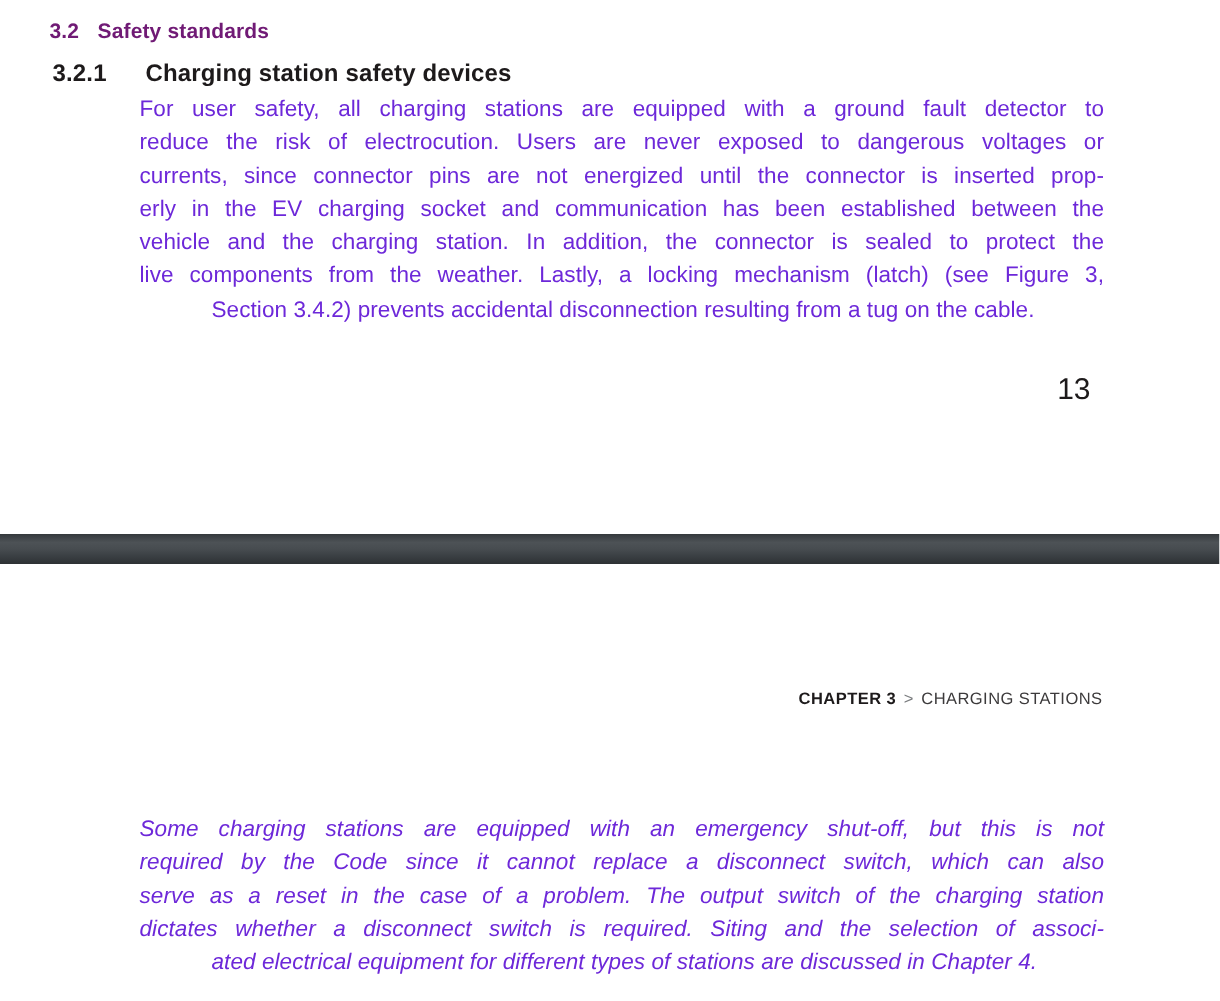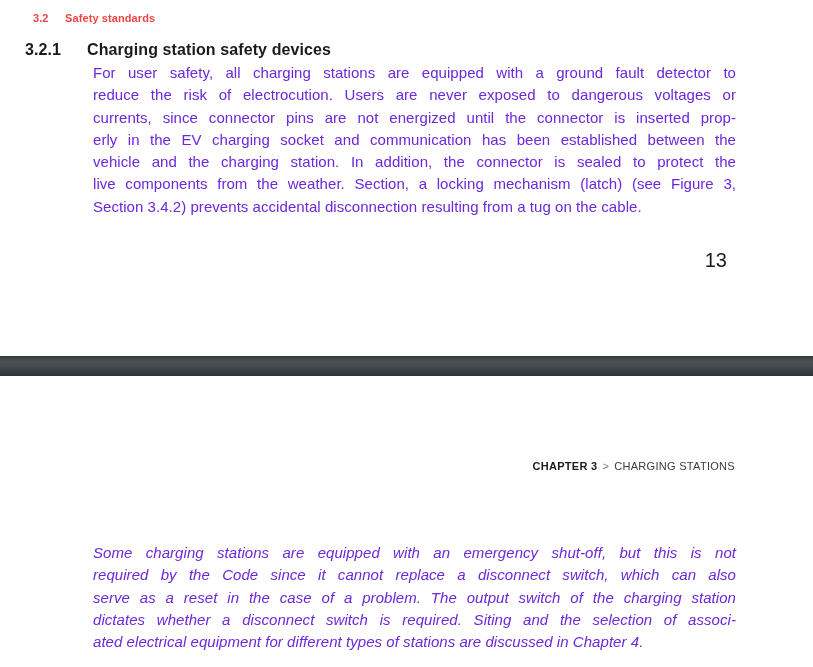"3.2 Safety standards" .section-heading { color: #ef4444 -> #701a75; font-size: 11px -> 14px }
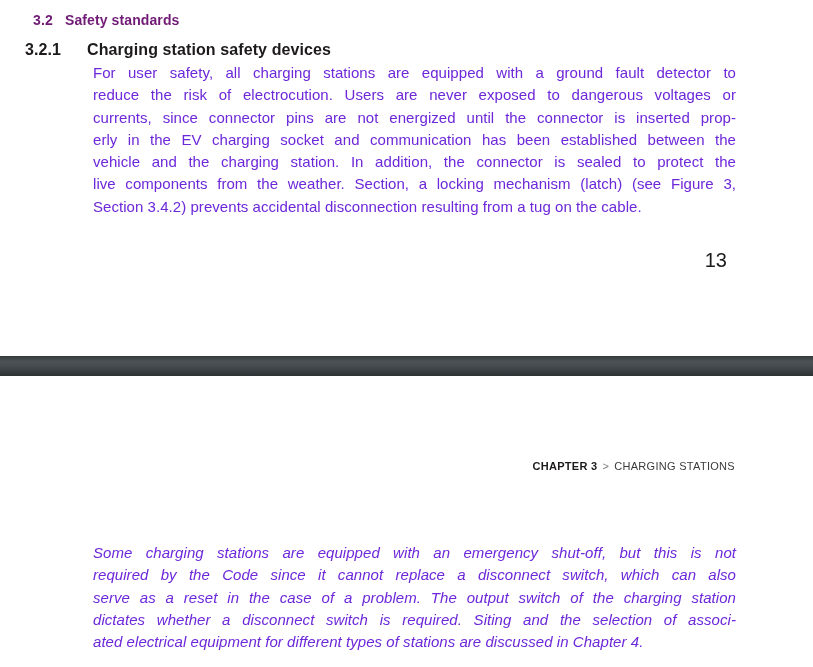"3.2.1 Charging station safety devices" .subsection-heading { left: 25px -> 35px }
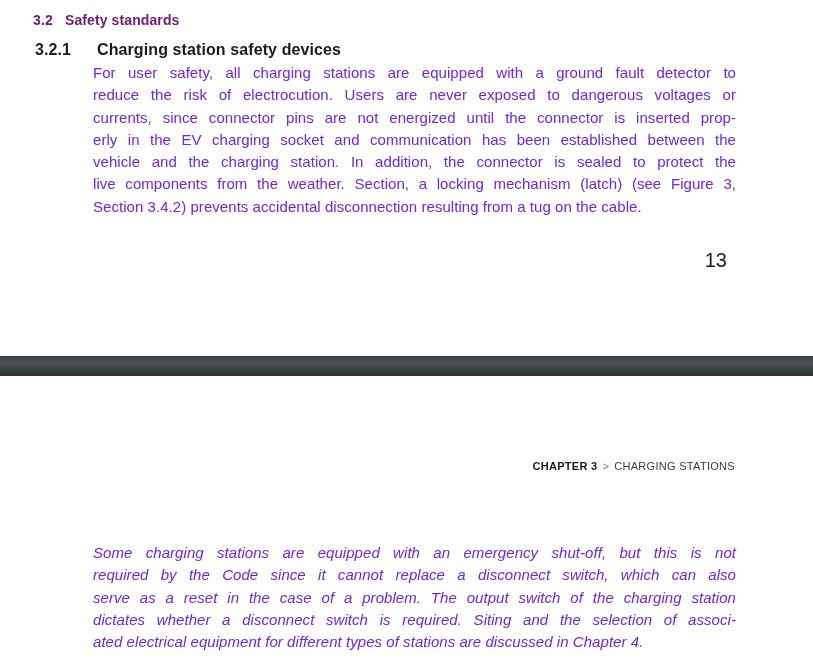"live components from the weather." div.pline { text: Section -> Lastly }
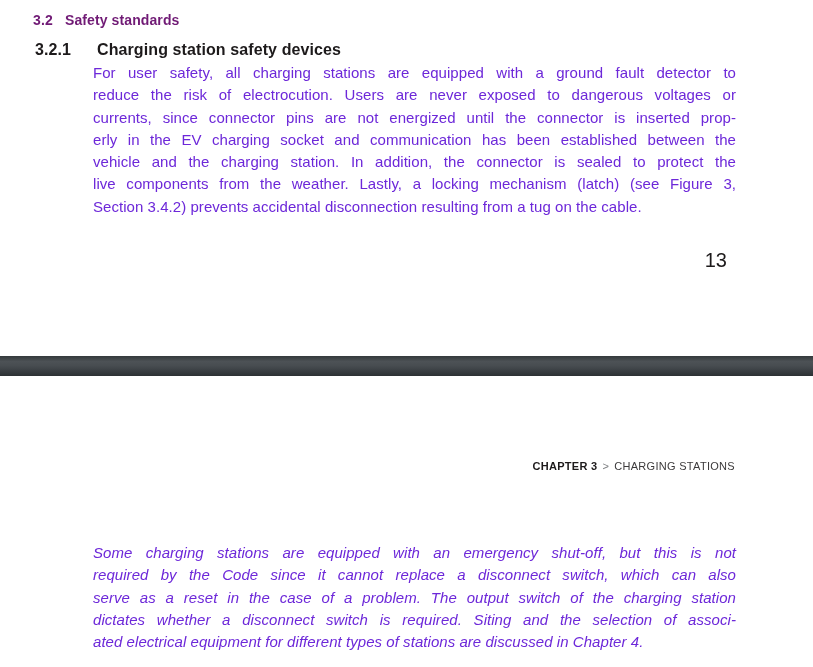"Section 3.4.2) prevents accidental" .pline.last { margin-left: none -> 48px }
